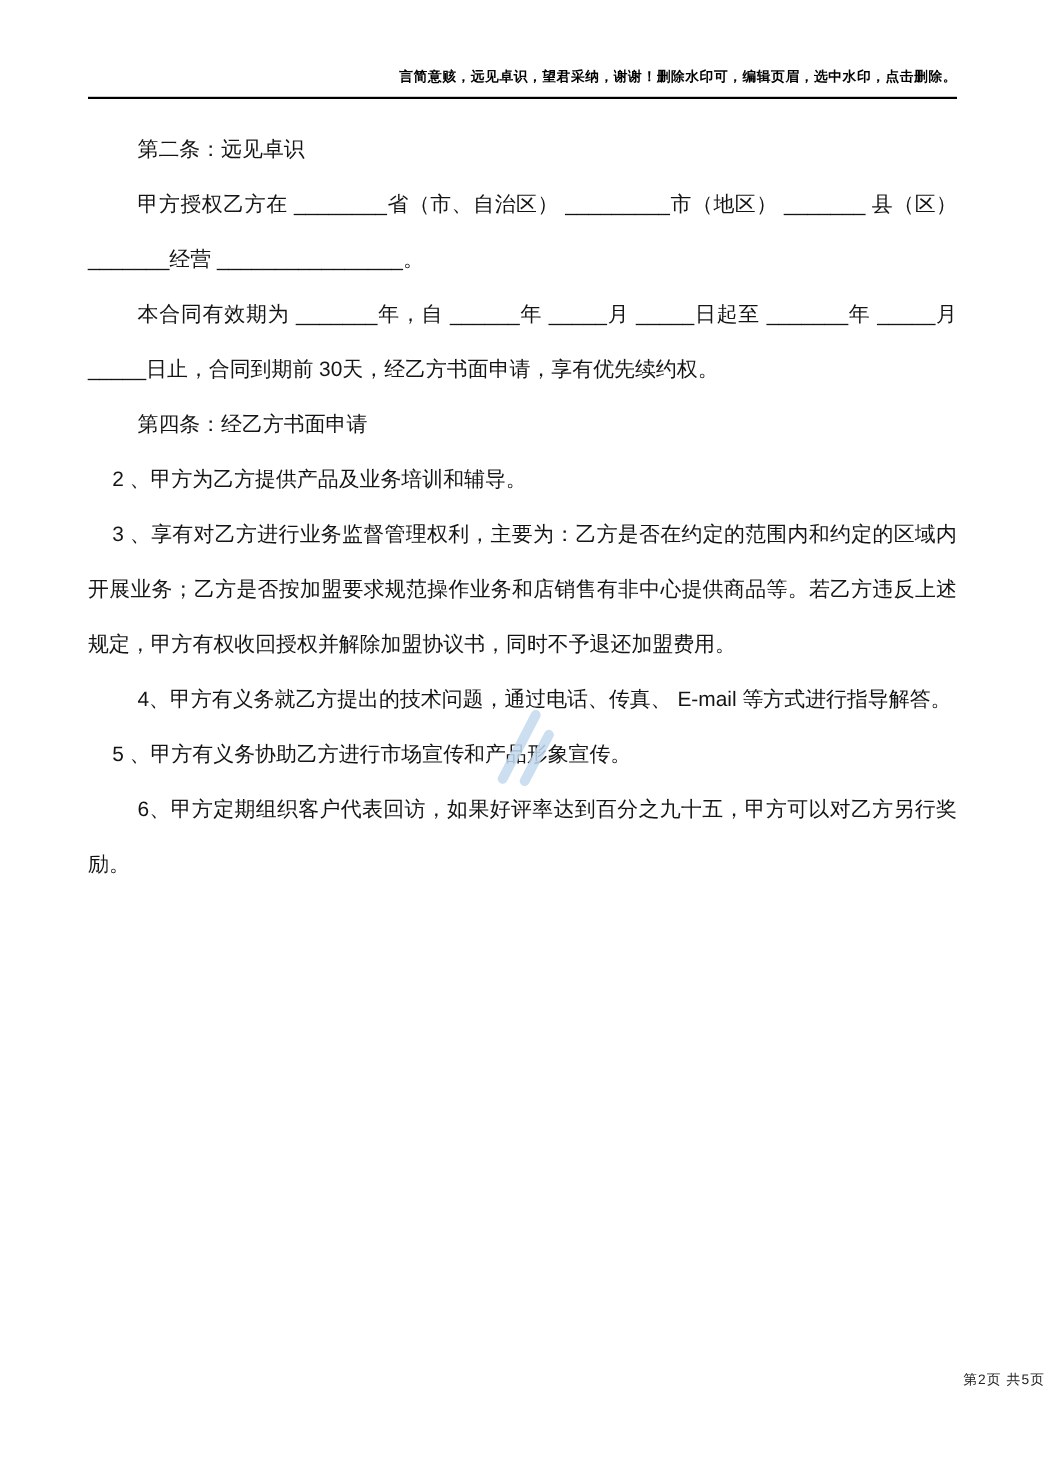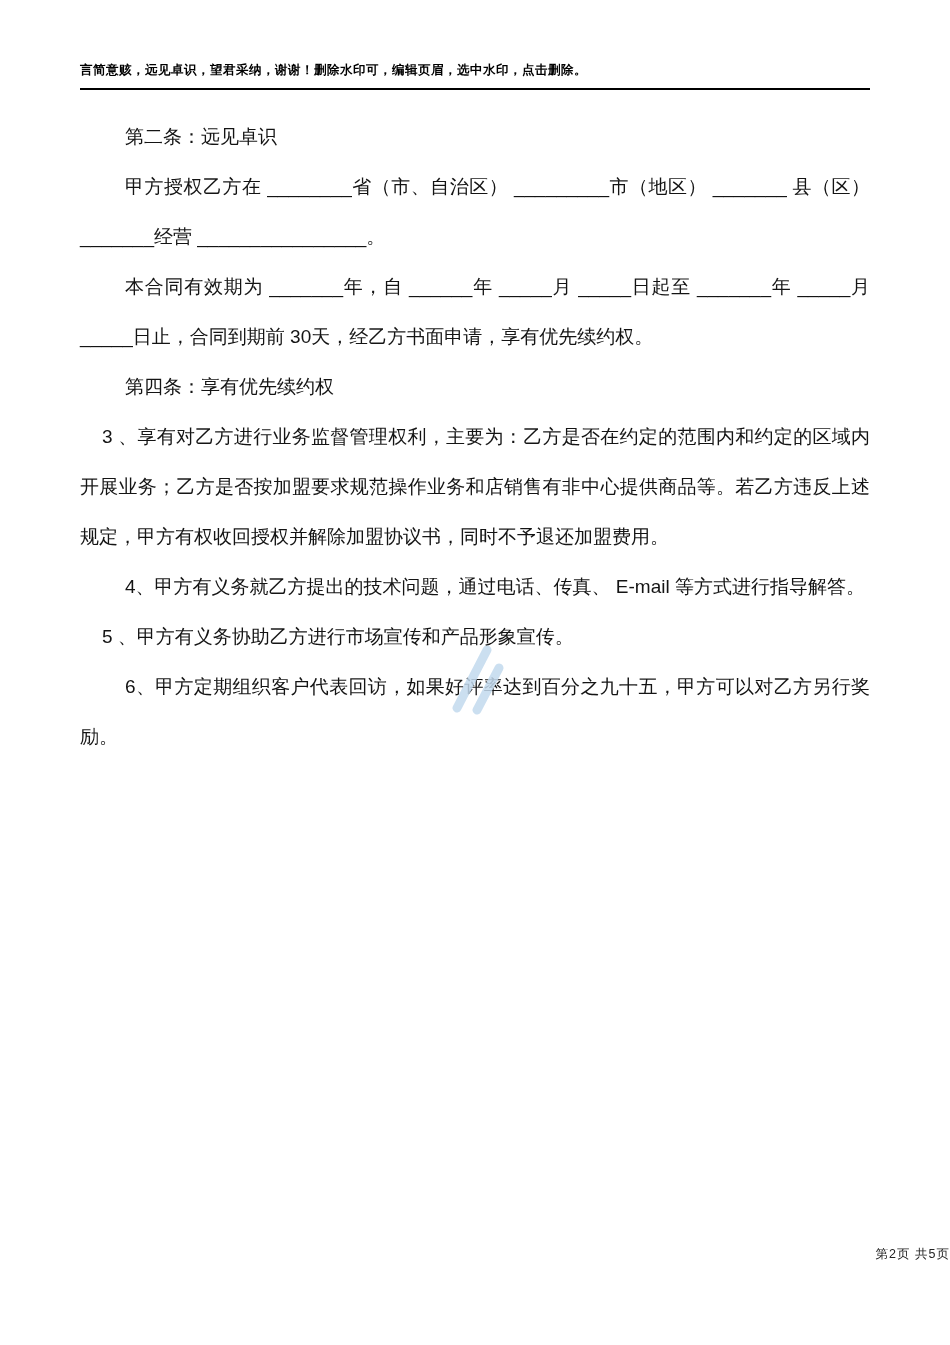"言简意赅，远见卓识，望君采纳，谢谢！删除水印可，编辑页眉，选中水印，点击删除。" .page-header { text-align: left -> right }
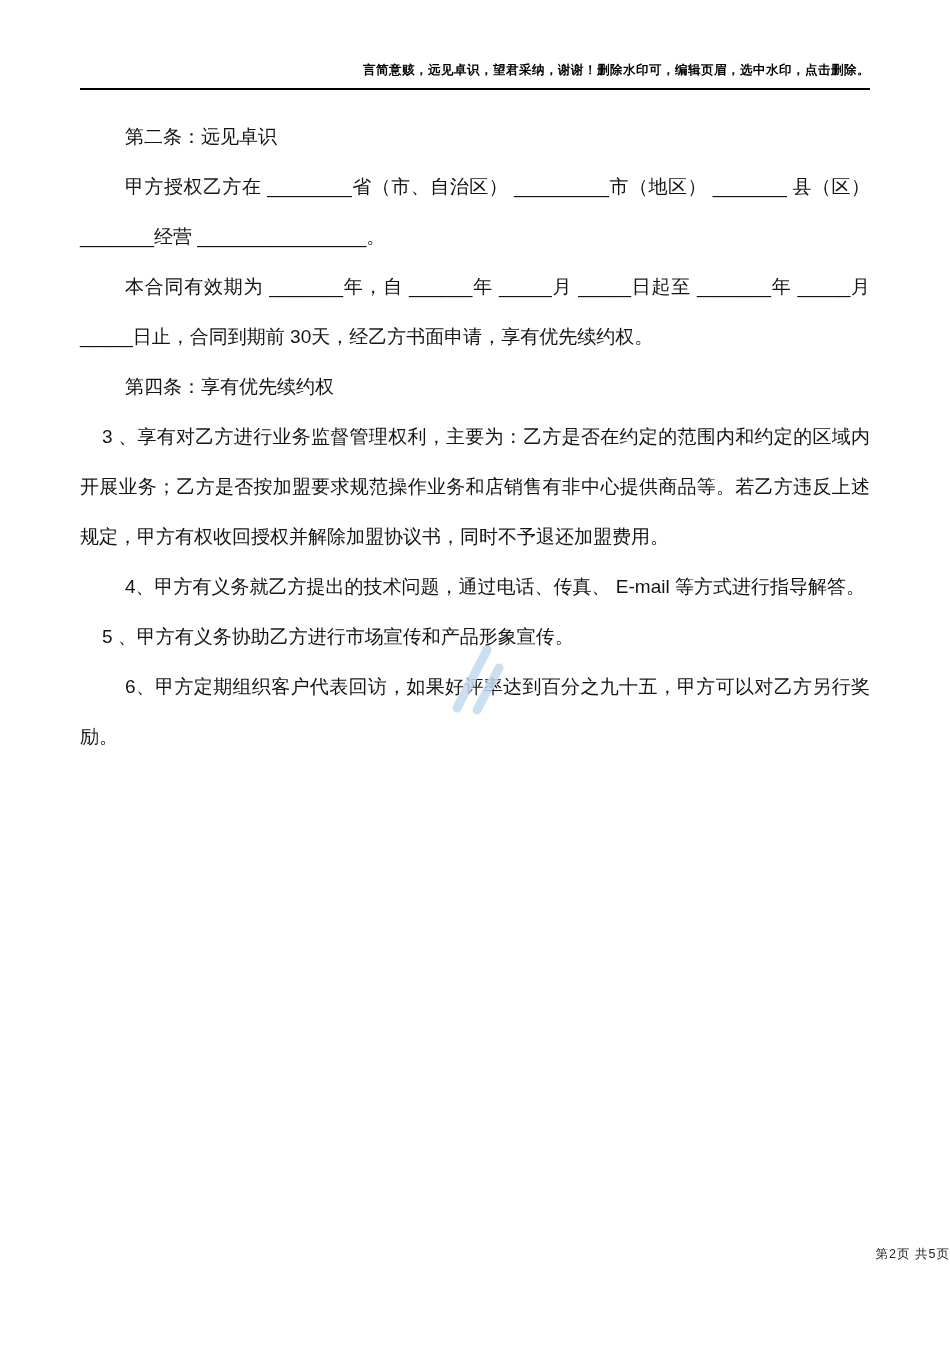"第四条：享有优先续约权" p.para { text: 享有优先续约权 -> 经乙方书面申请 }
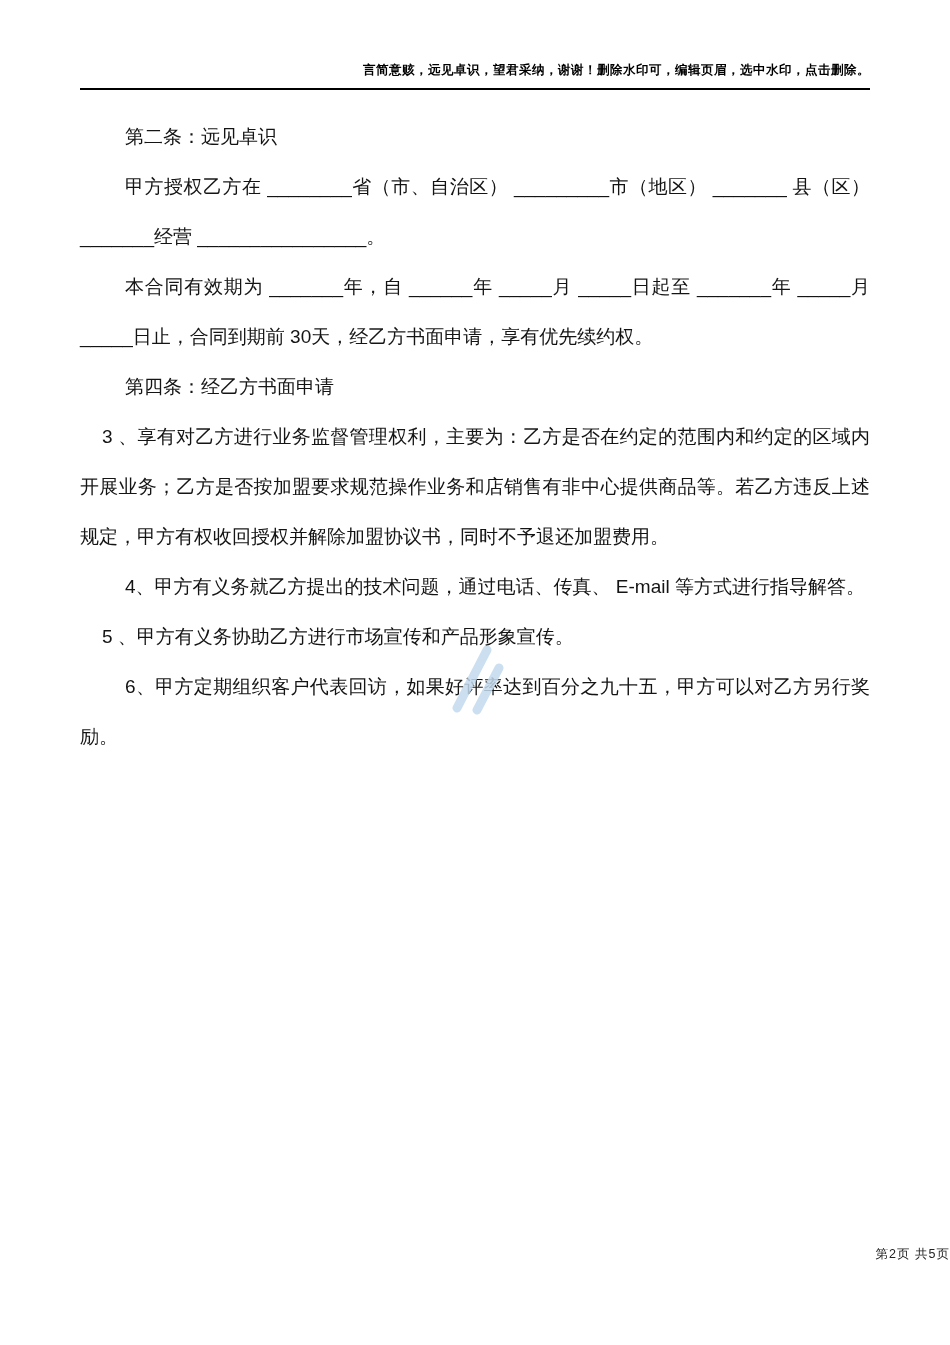"2 、甲方为乙方提供产品及业务培训和辅导。" p.para { html: none -> <p>2 、甲方为乙方提供产品及业务培训和辅导。</p> }
